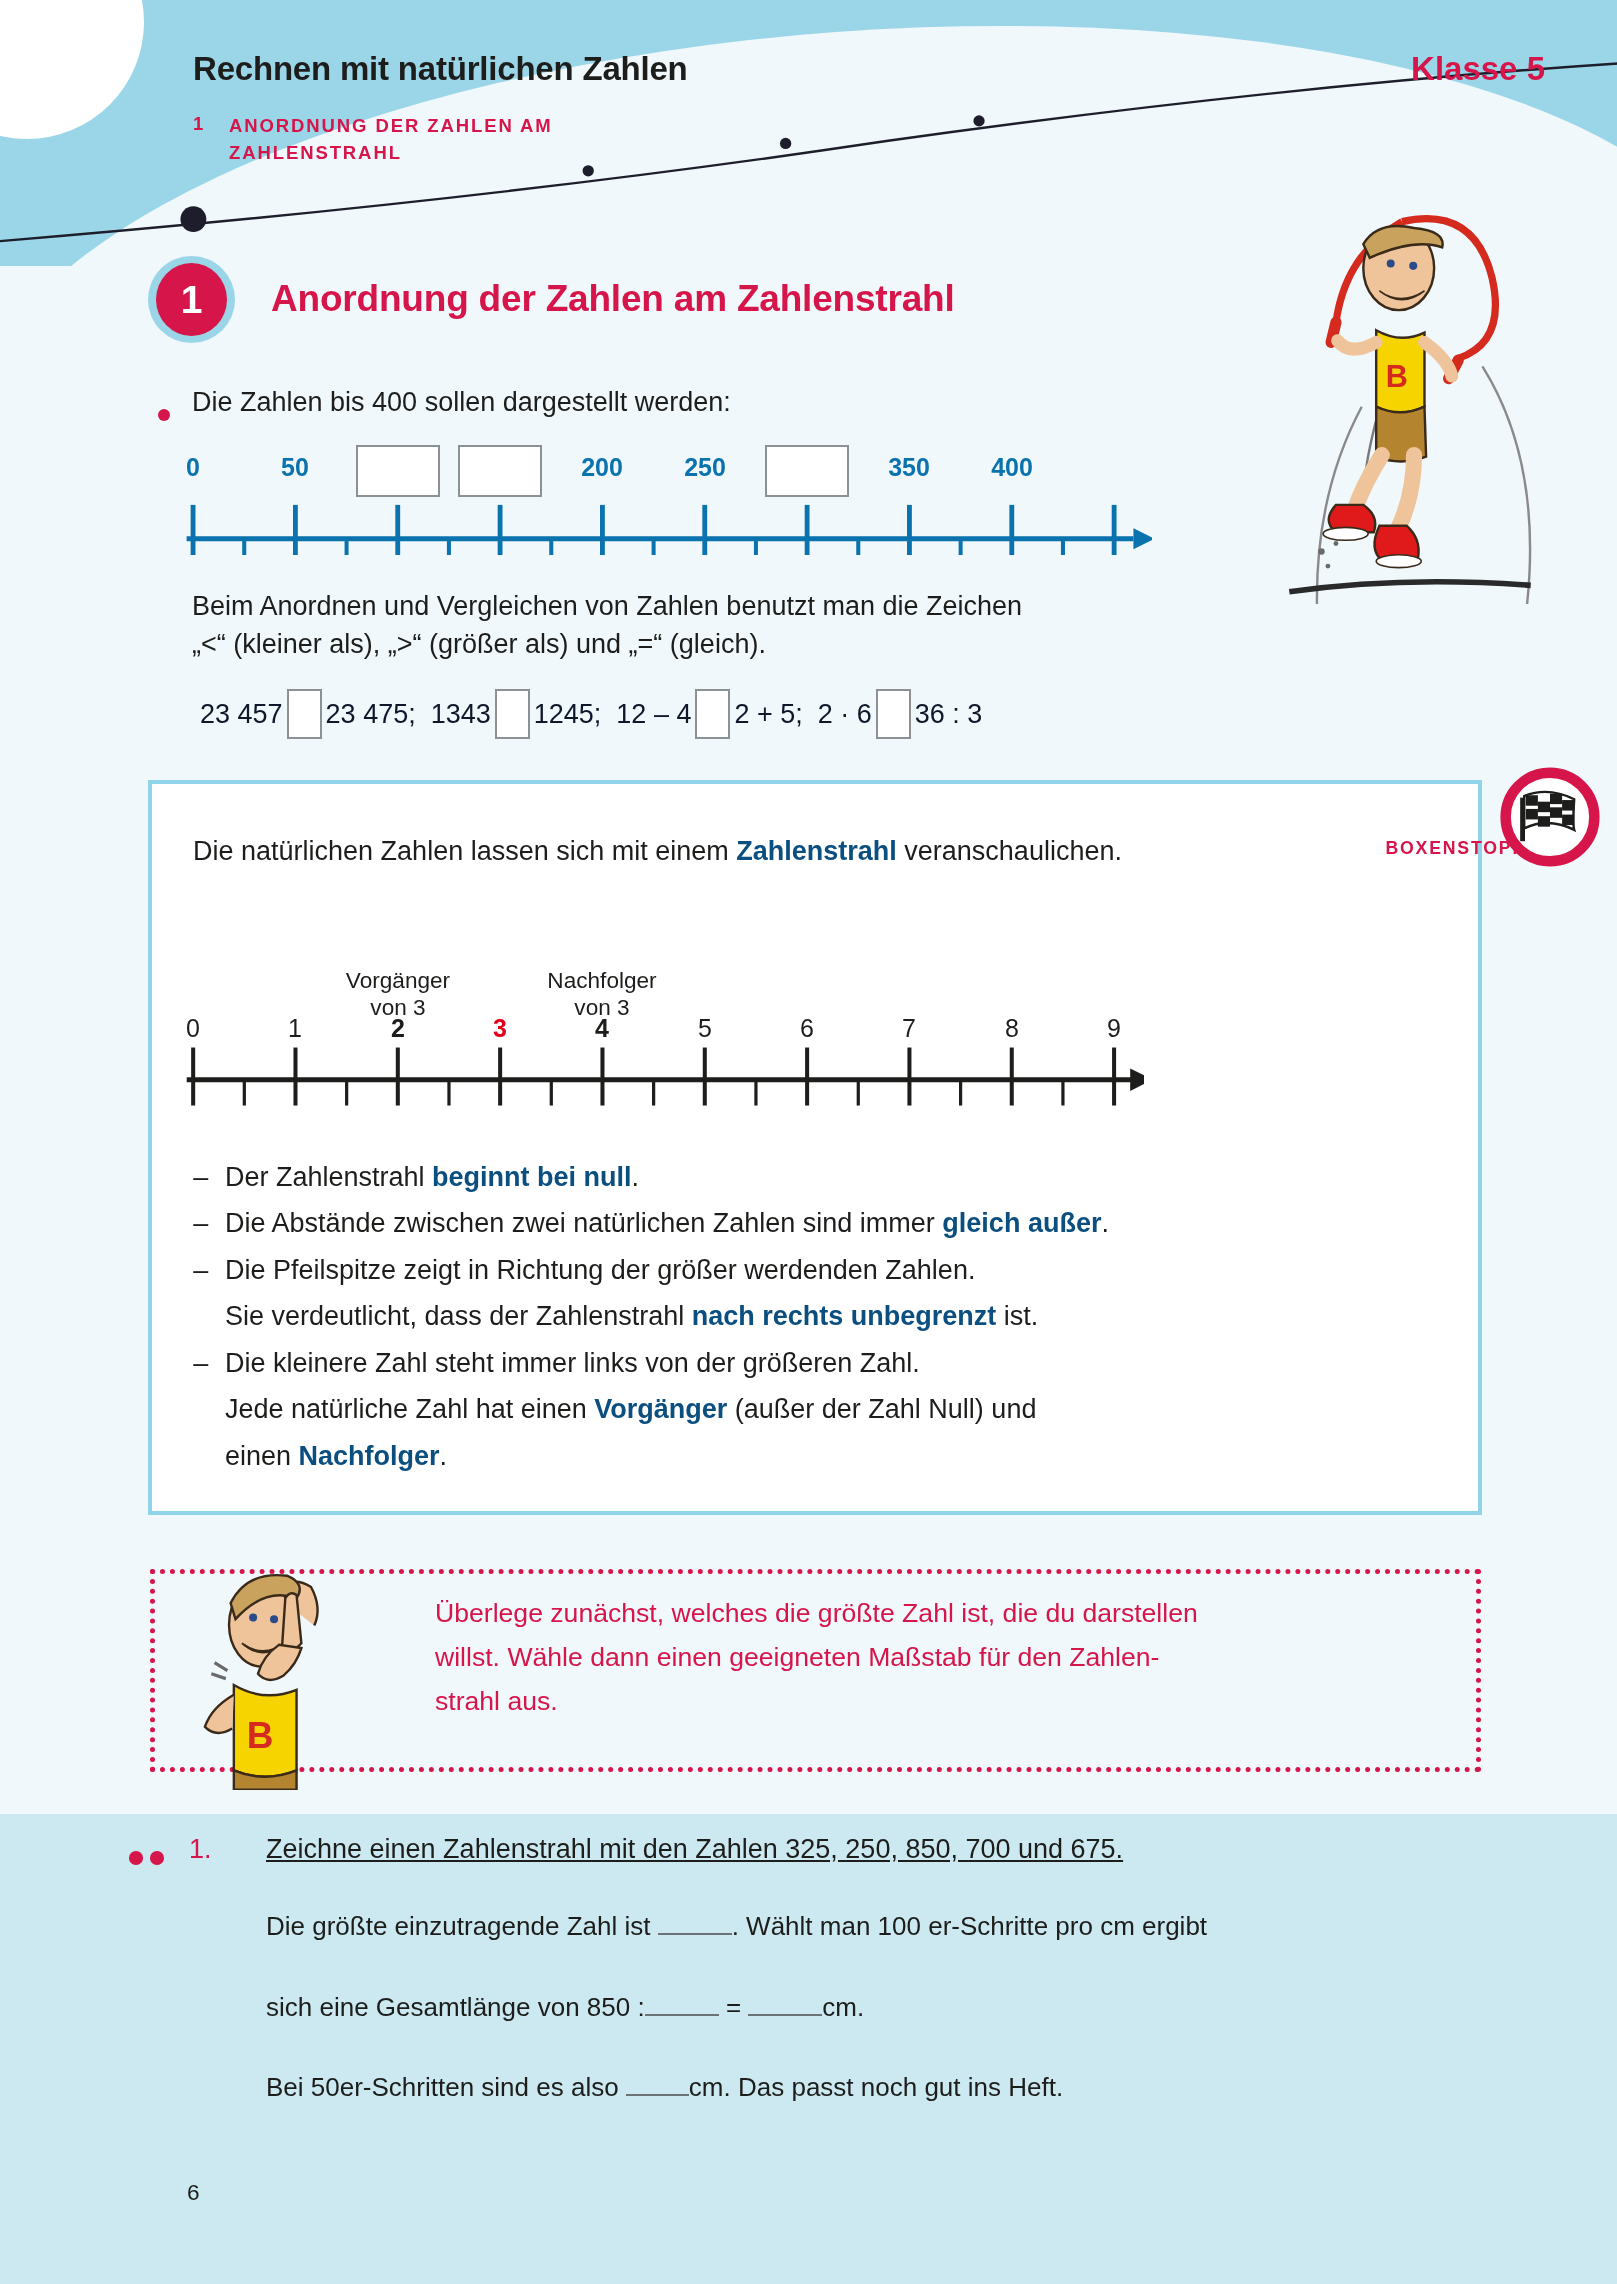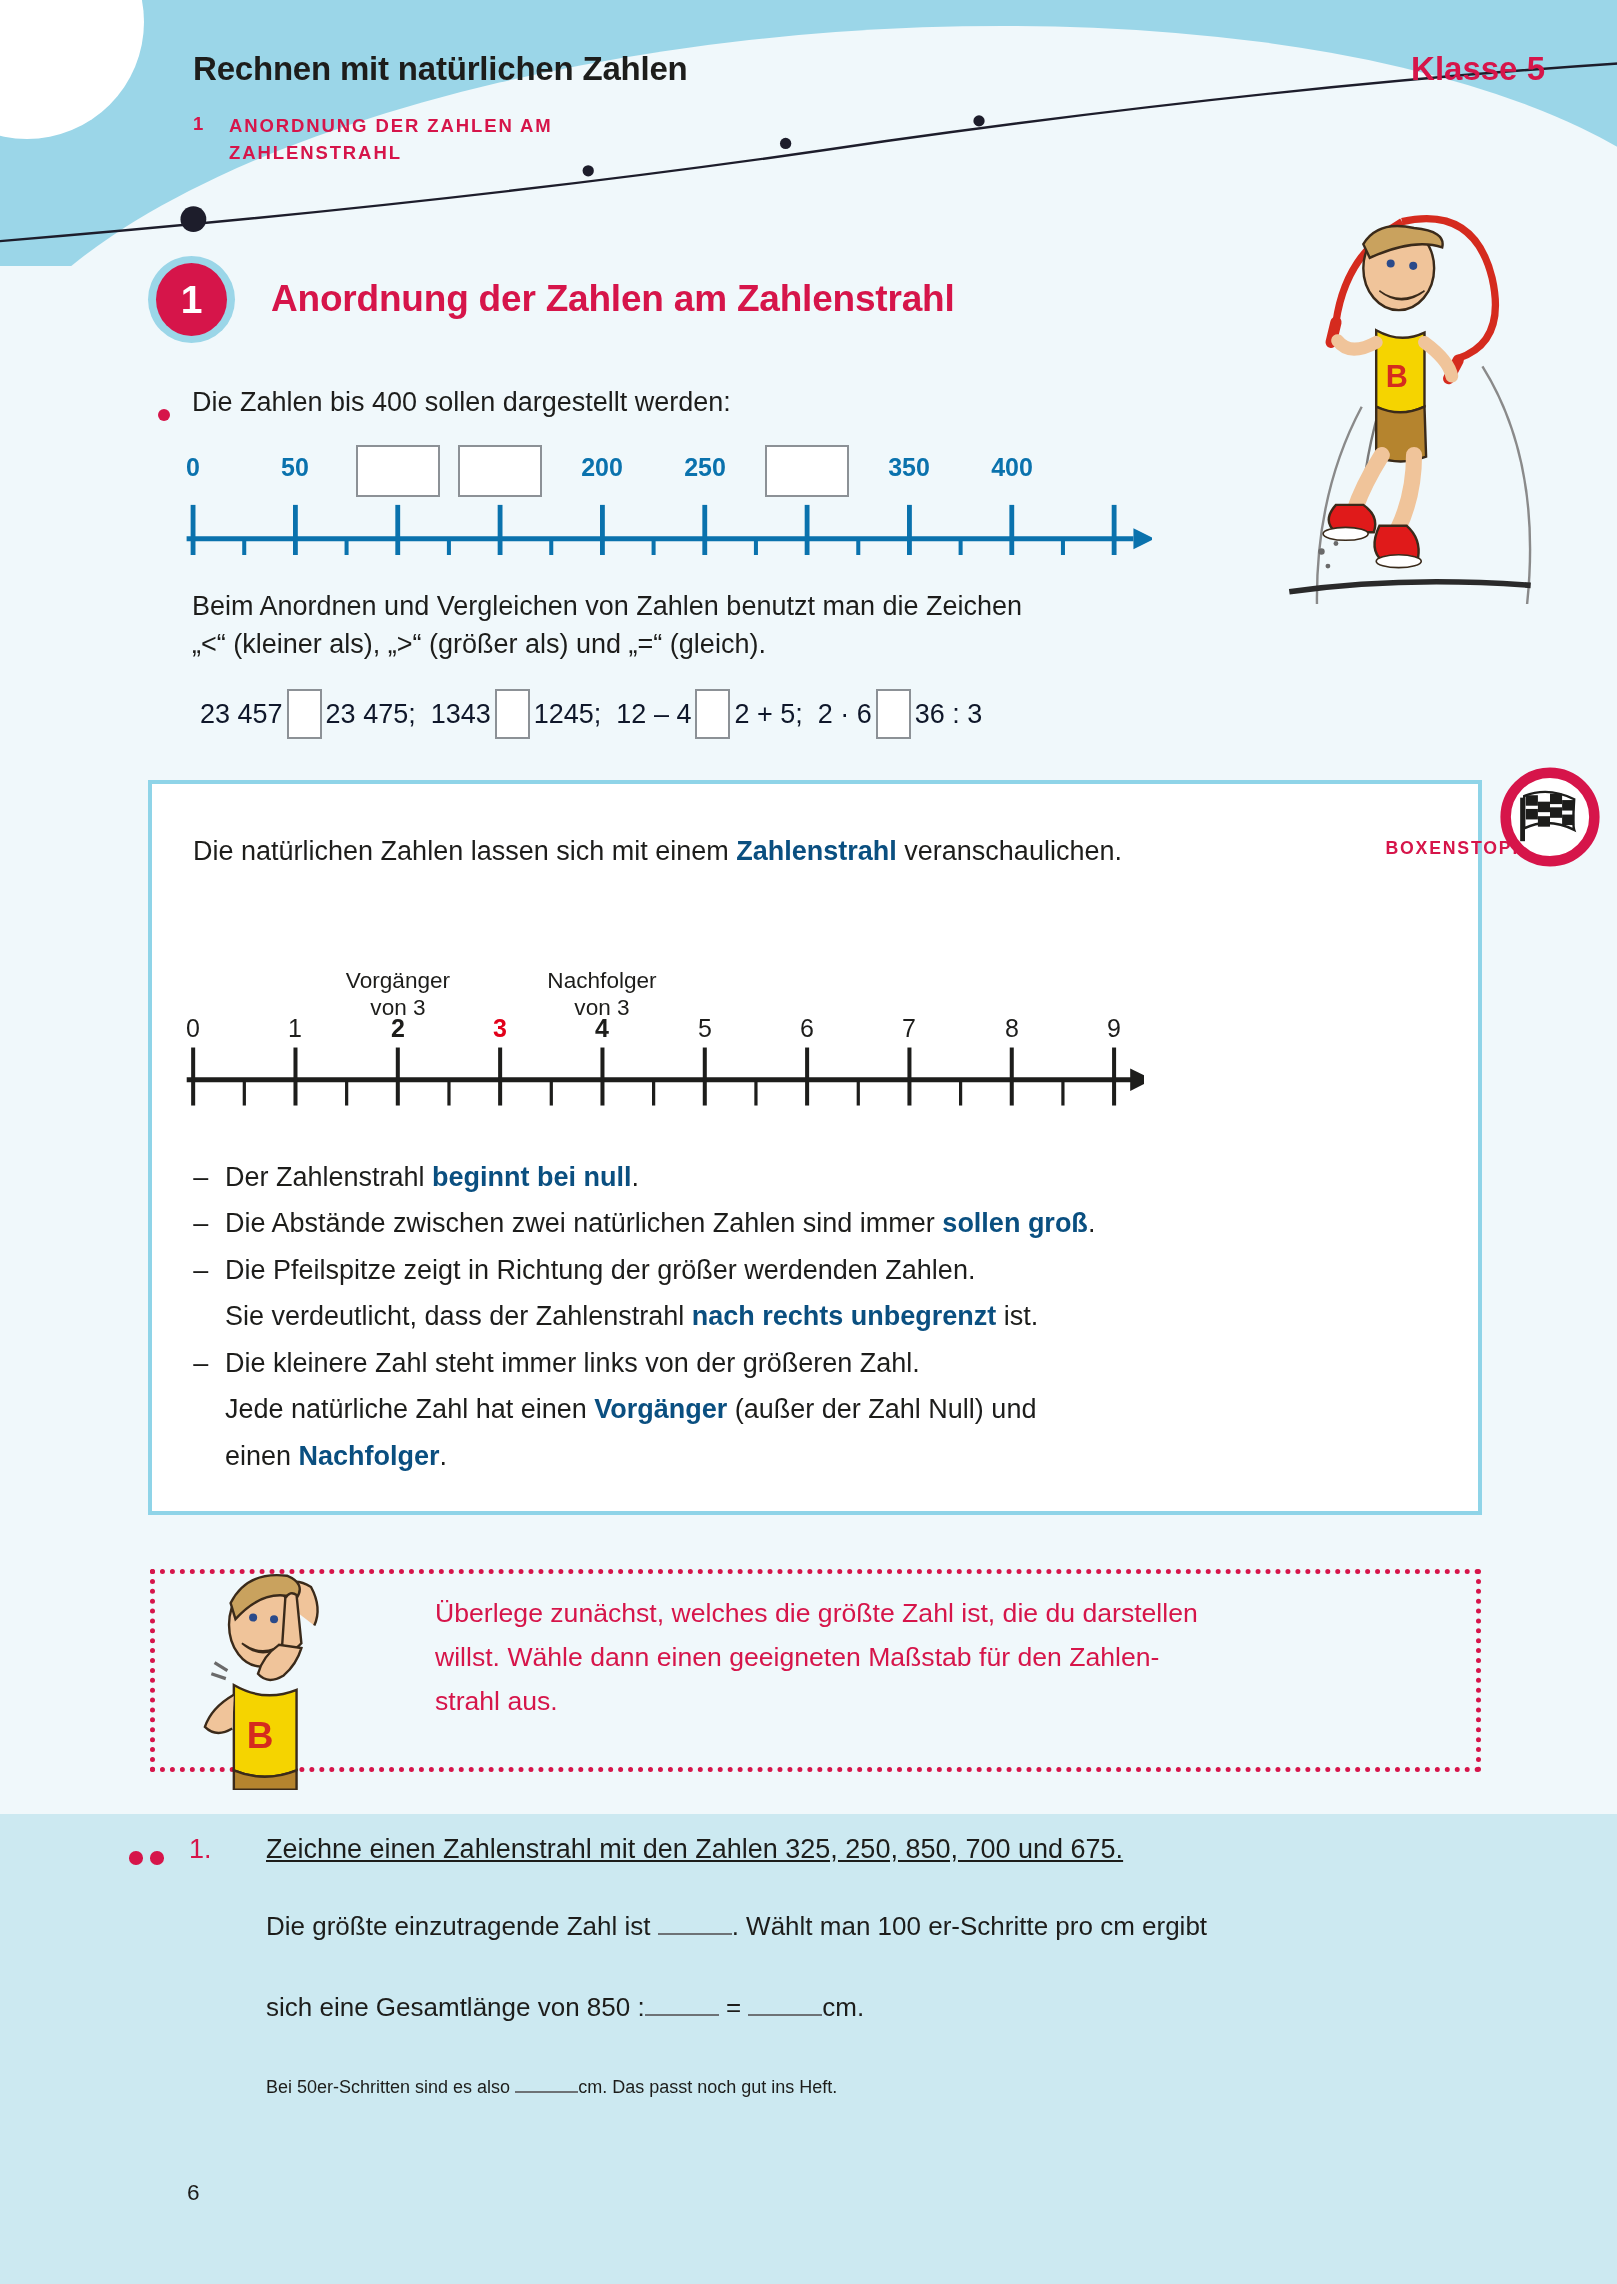"sollen groß" span.hl-blue { text: sollen groß -> gleich außer }
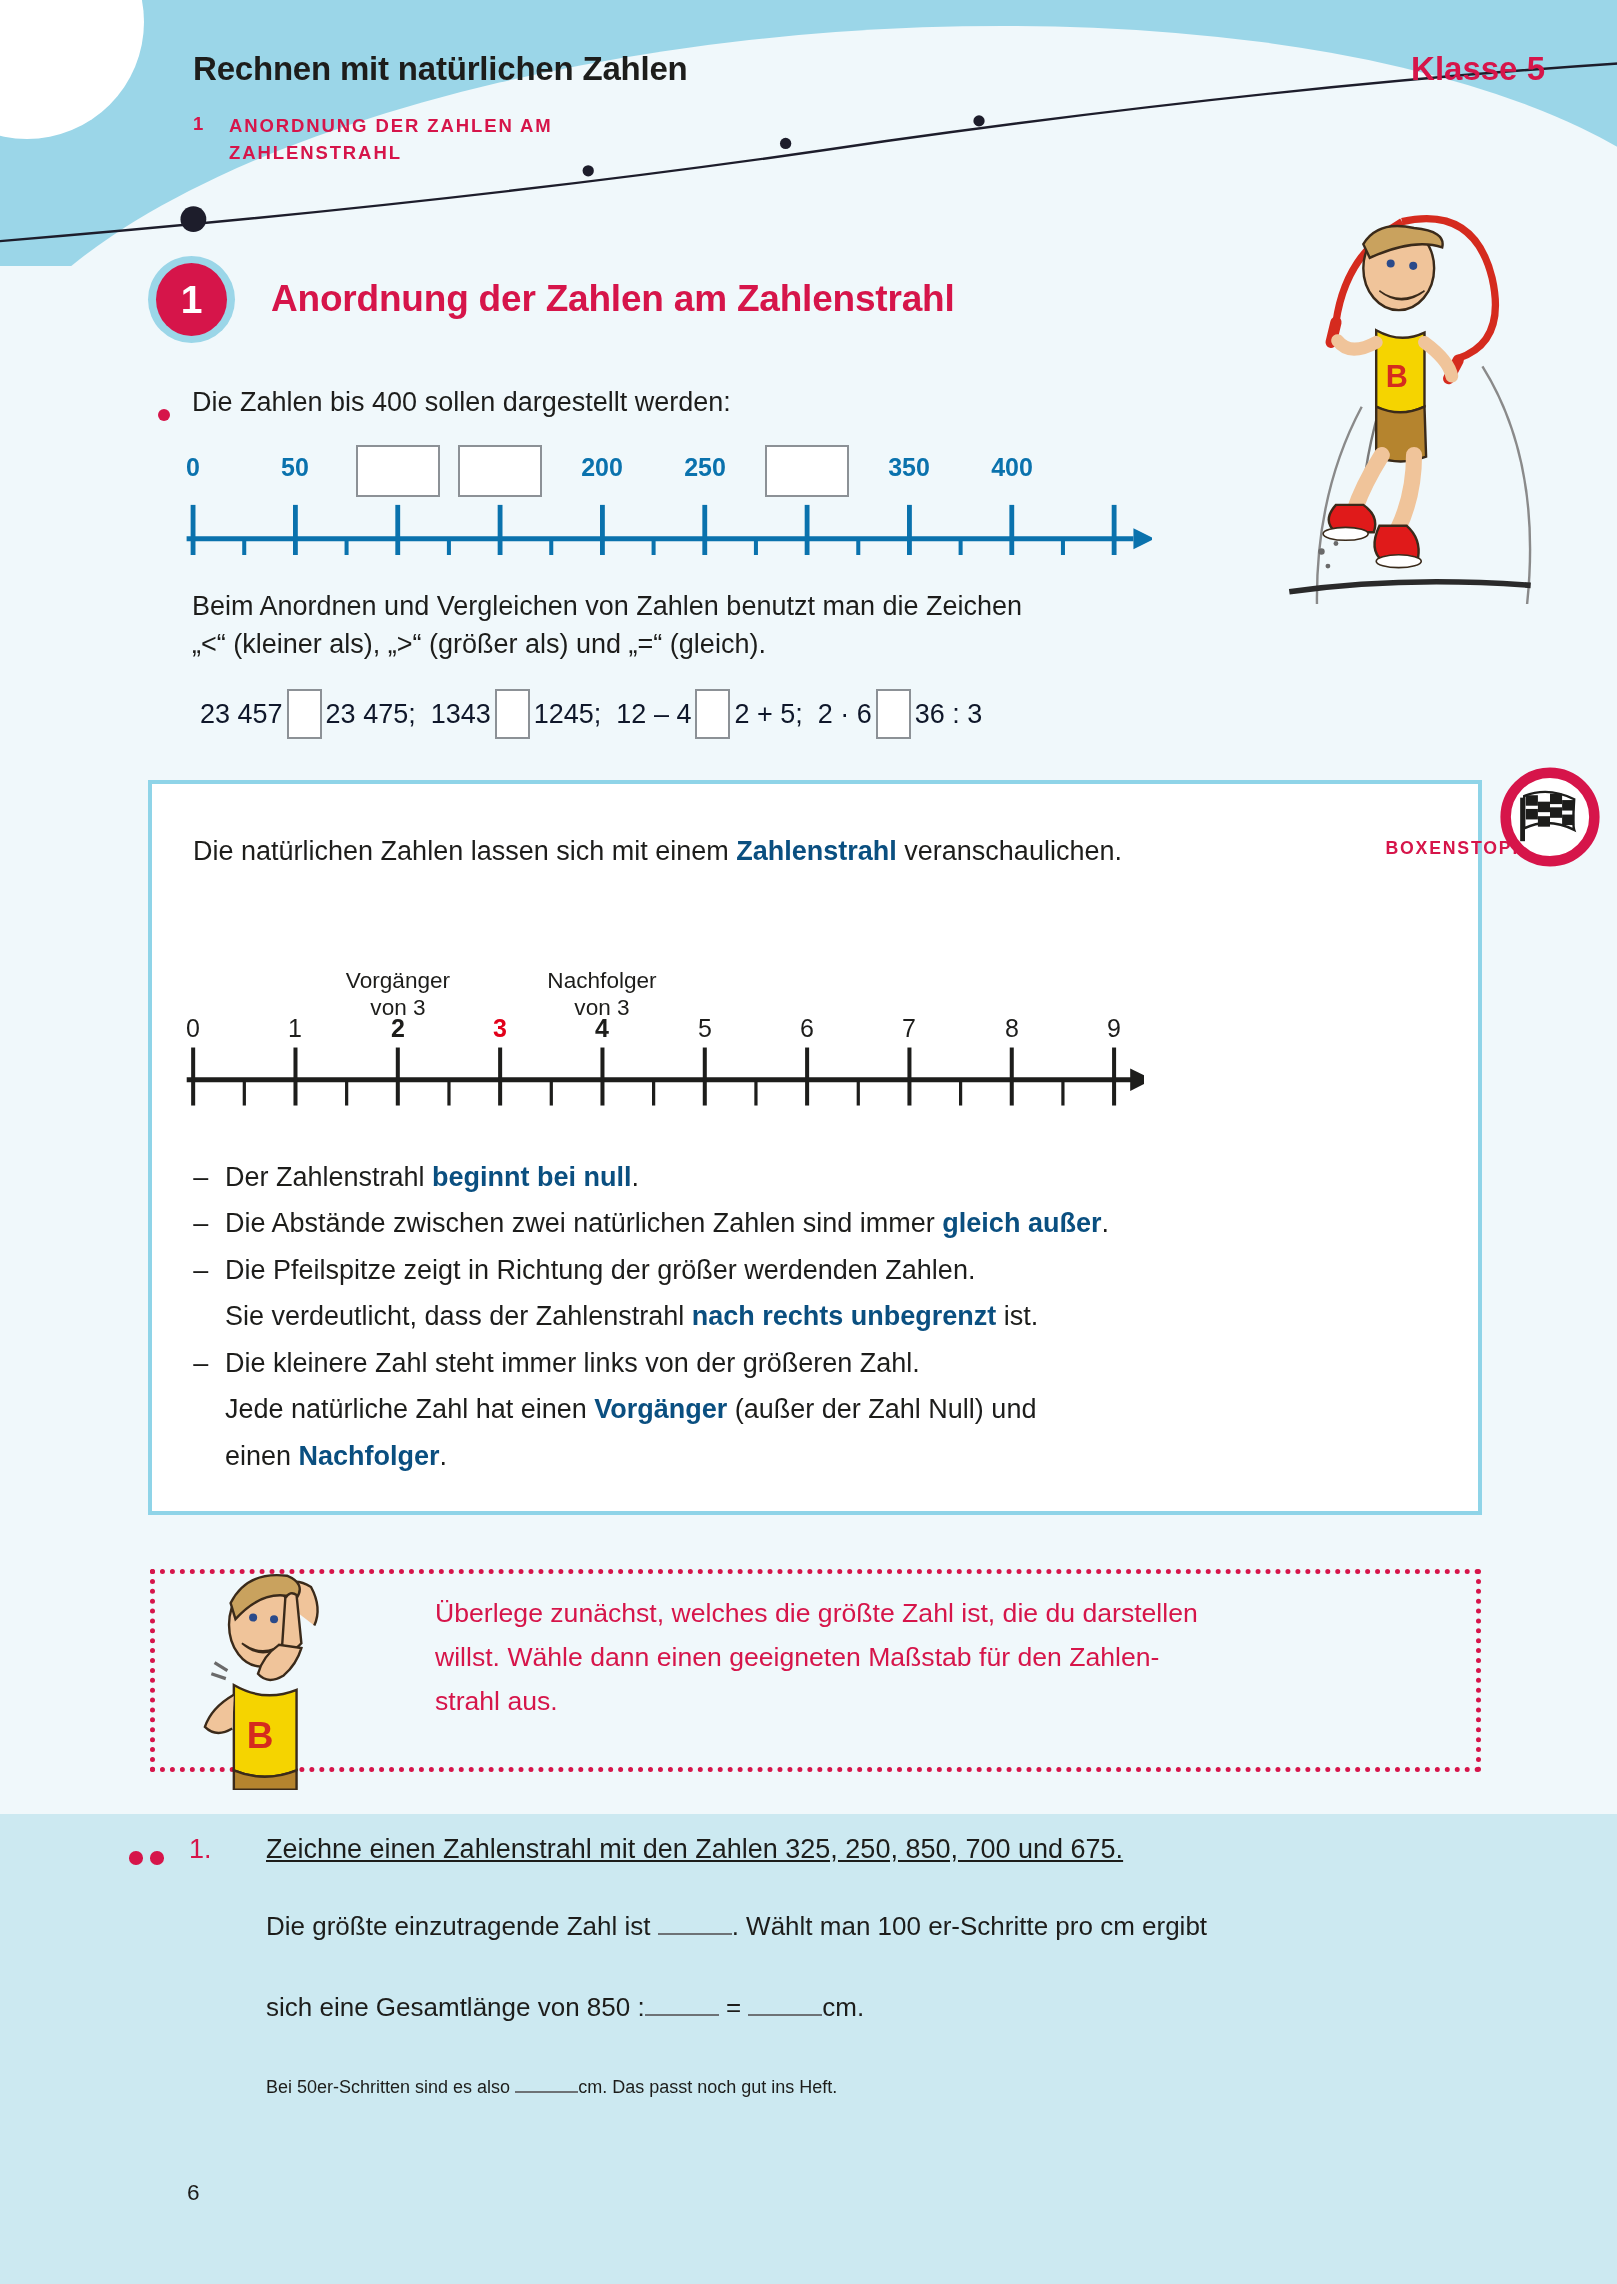"Bei 50er-Schritten sind es also" .ex-l3 { font-size: 18px -> 26px }
